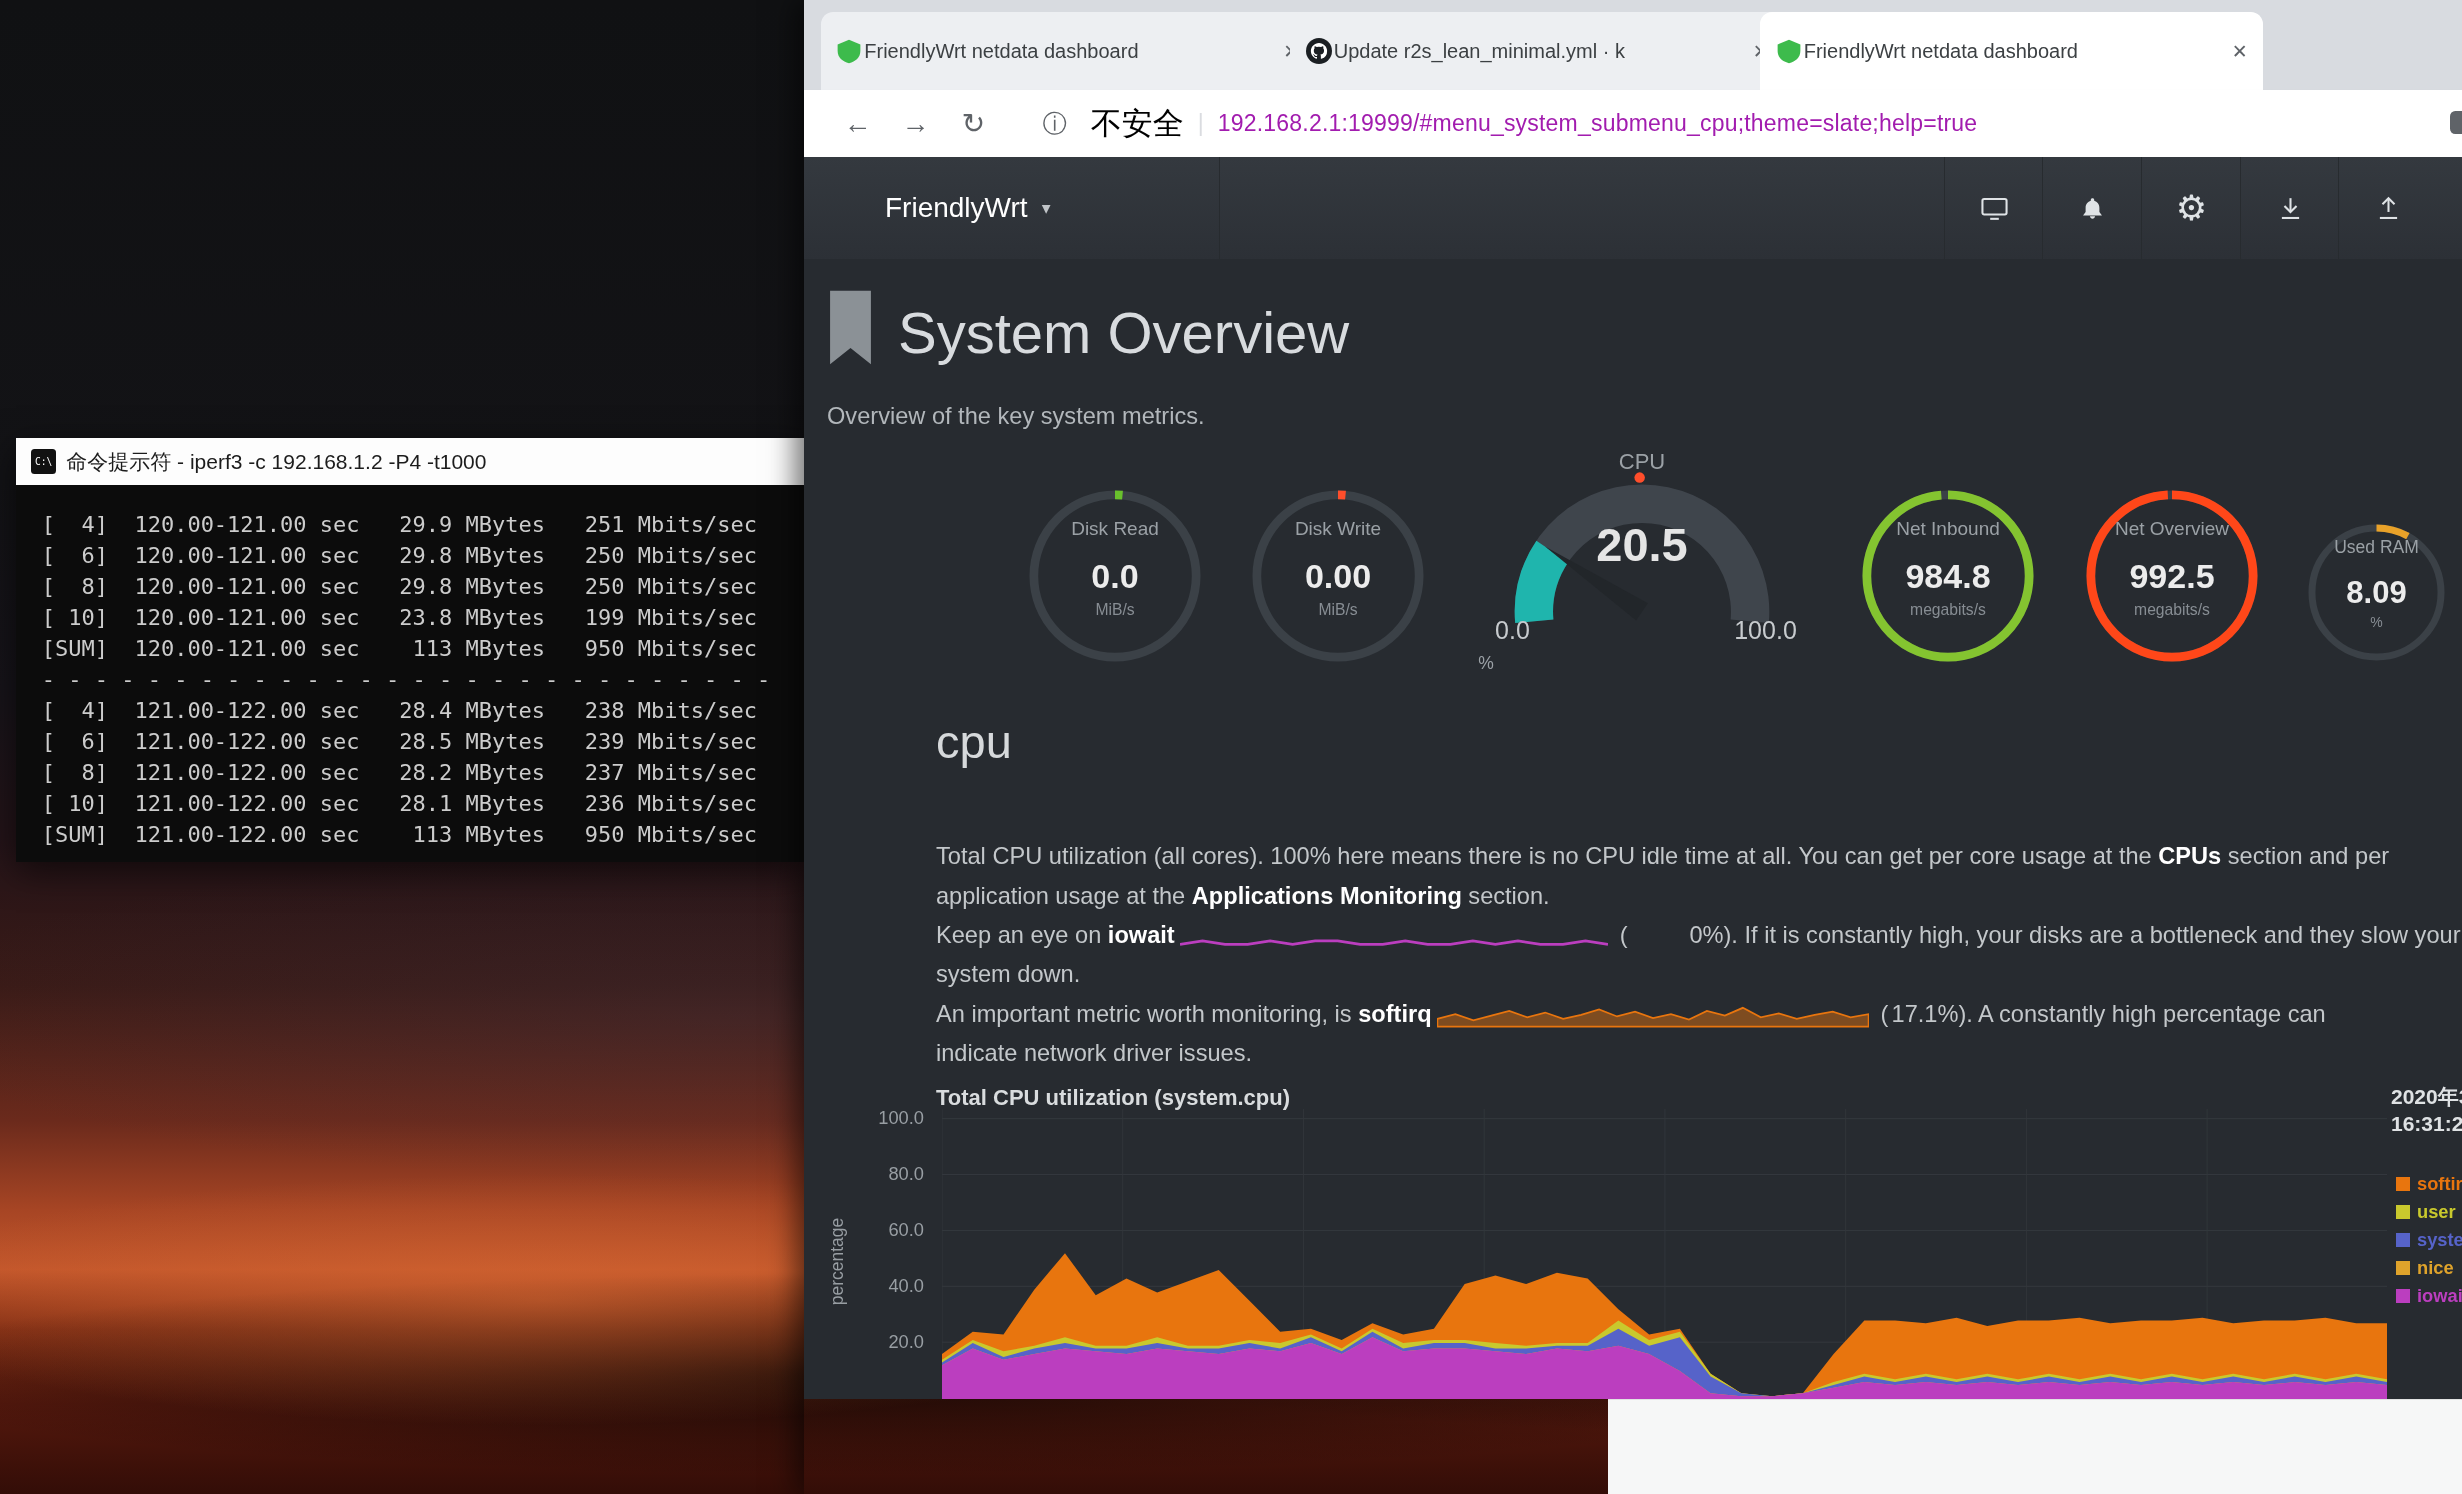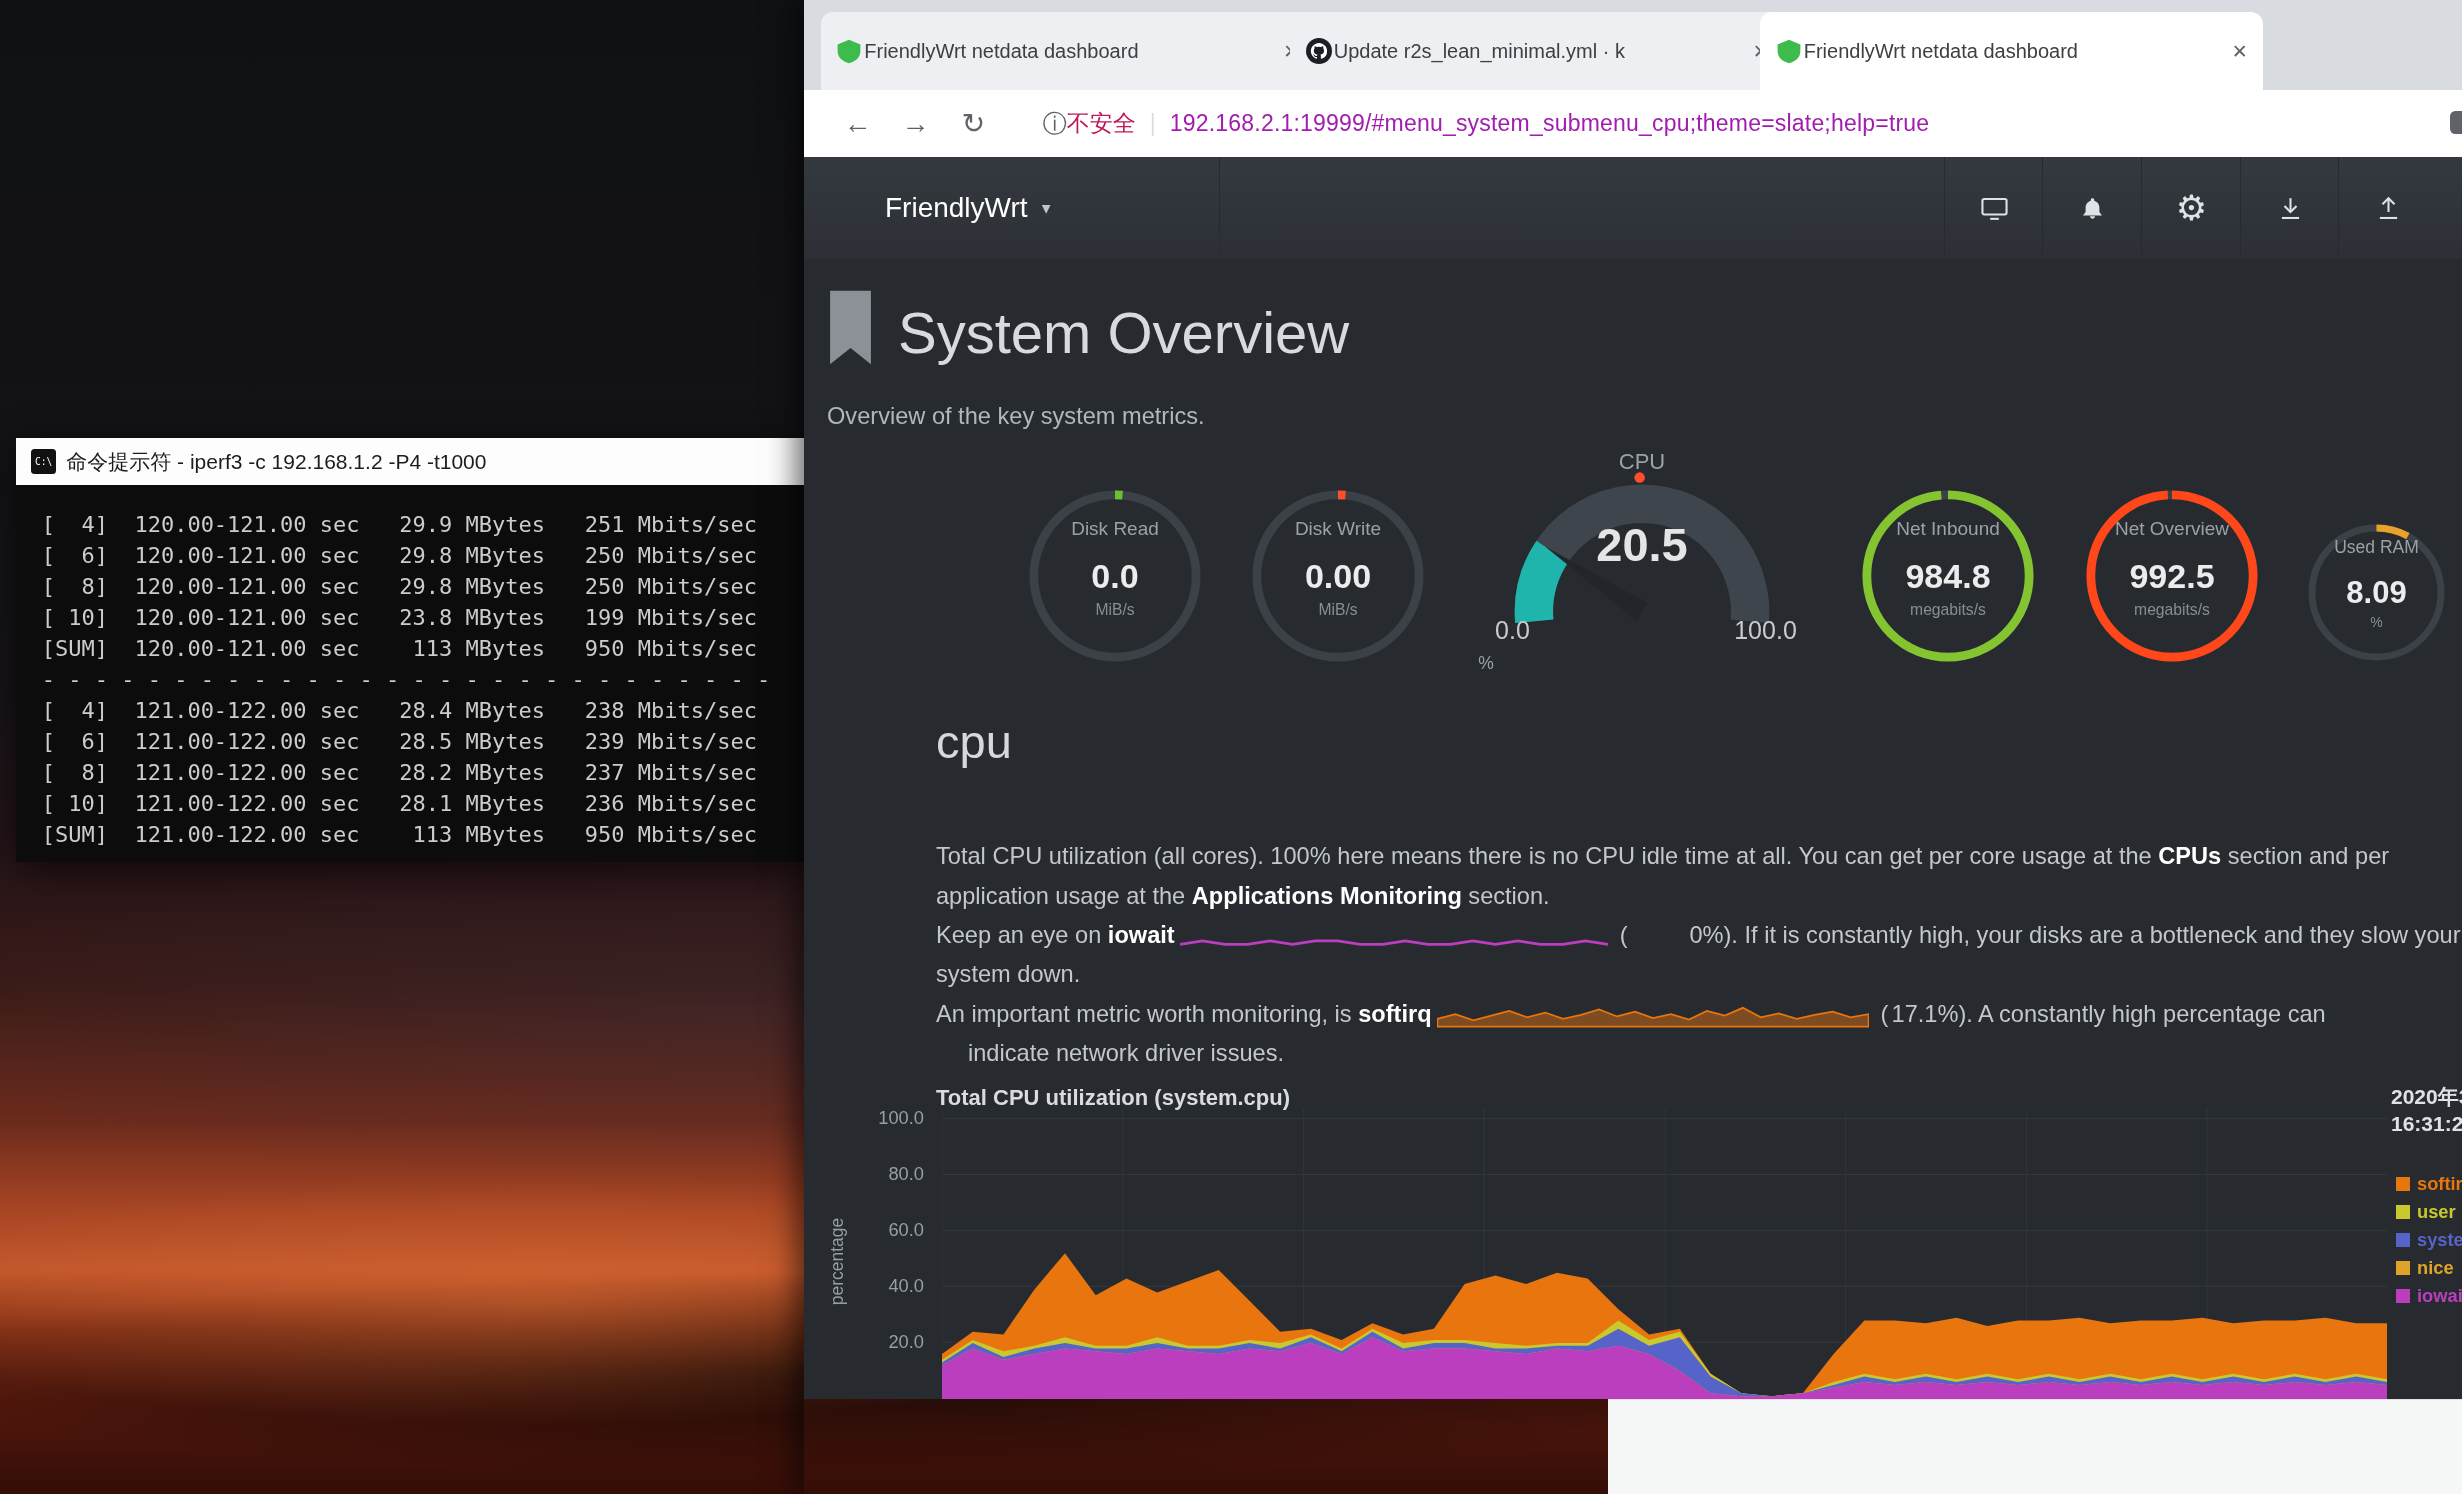"不安全" .omni-sec { color: #be185d -> #000000; font-size: 23px -> 31px; margin-left: 0 -> 24px }
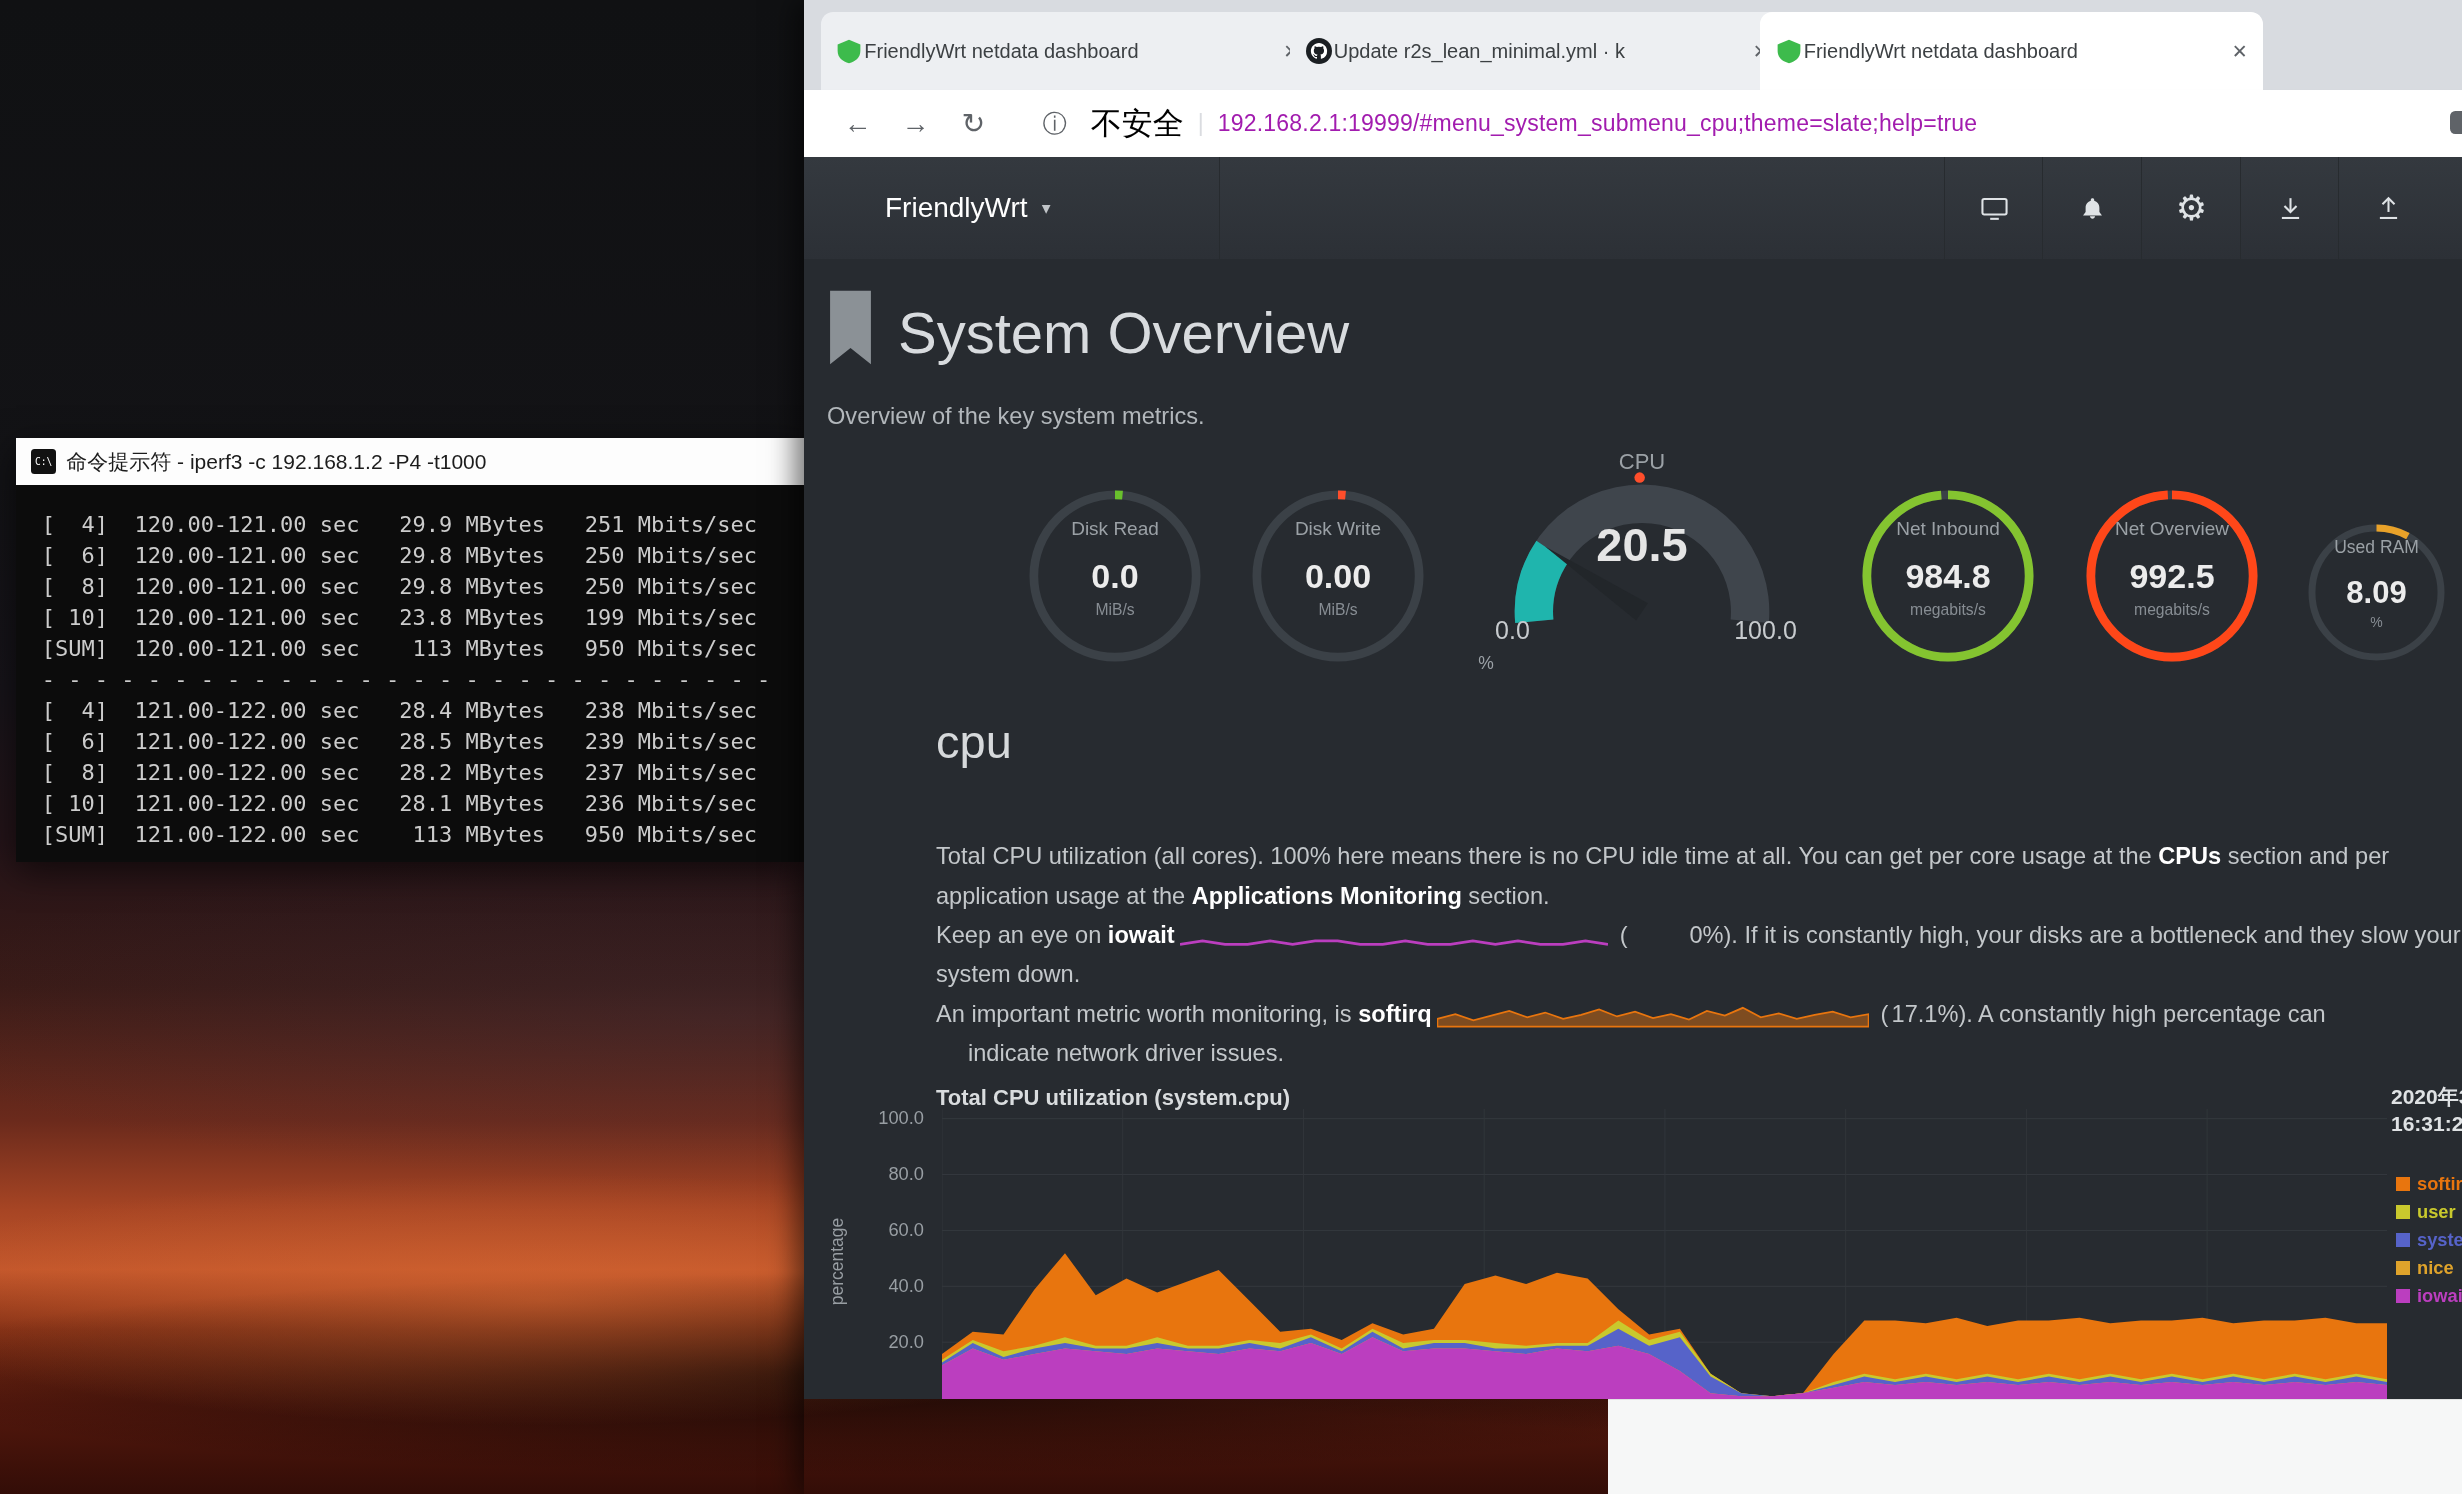"indicate network driver issues." div.abs { margin-left: 32px -> none }
